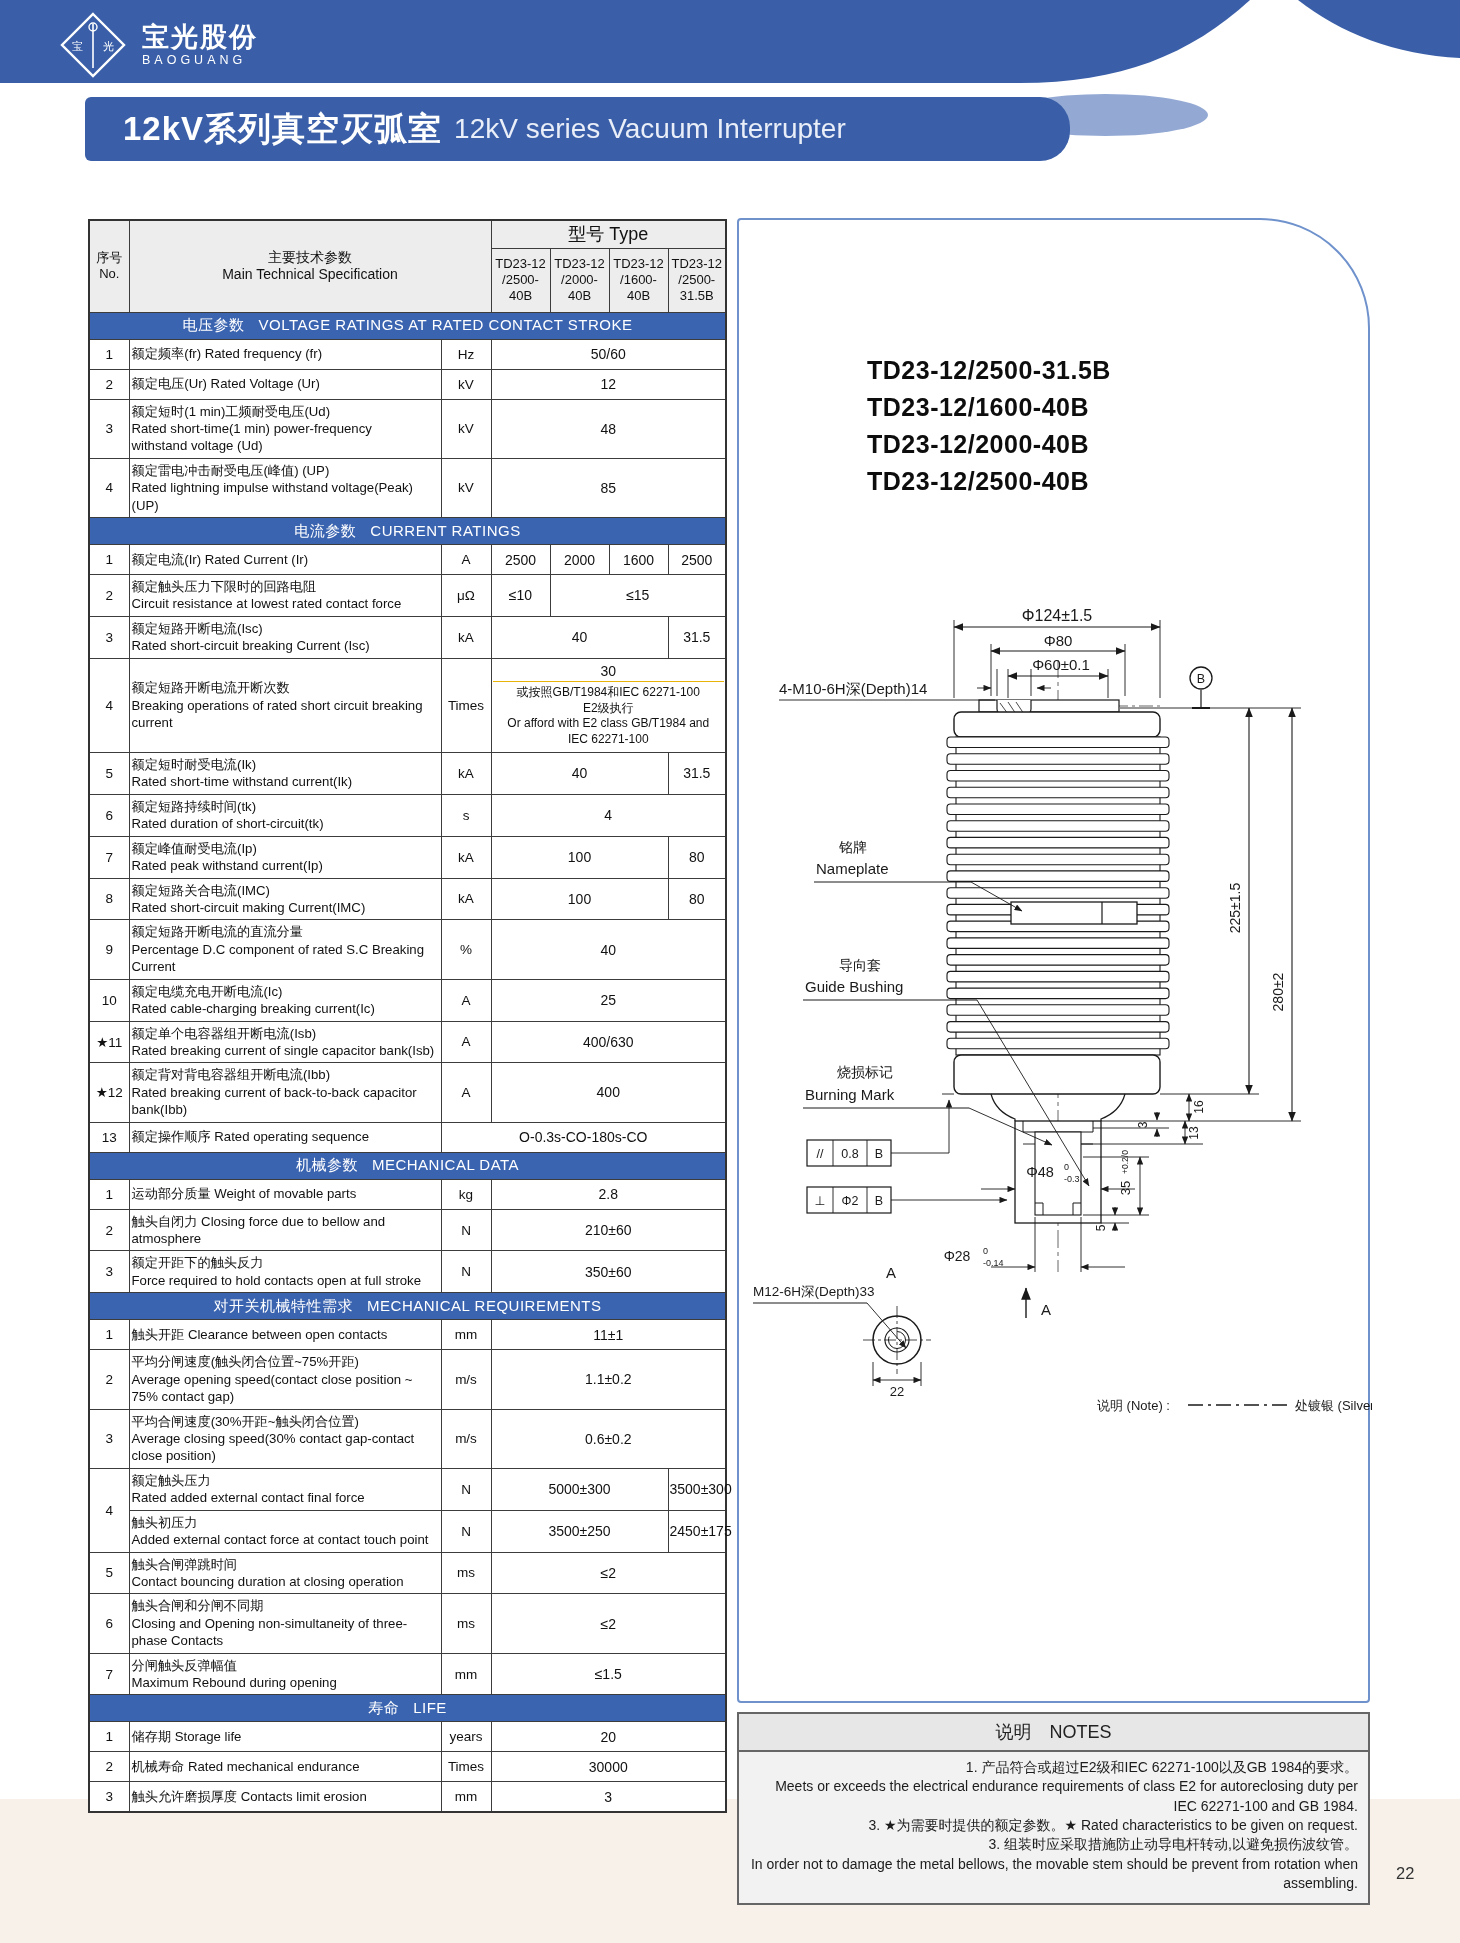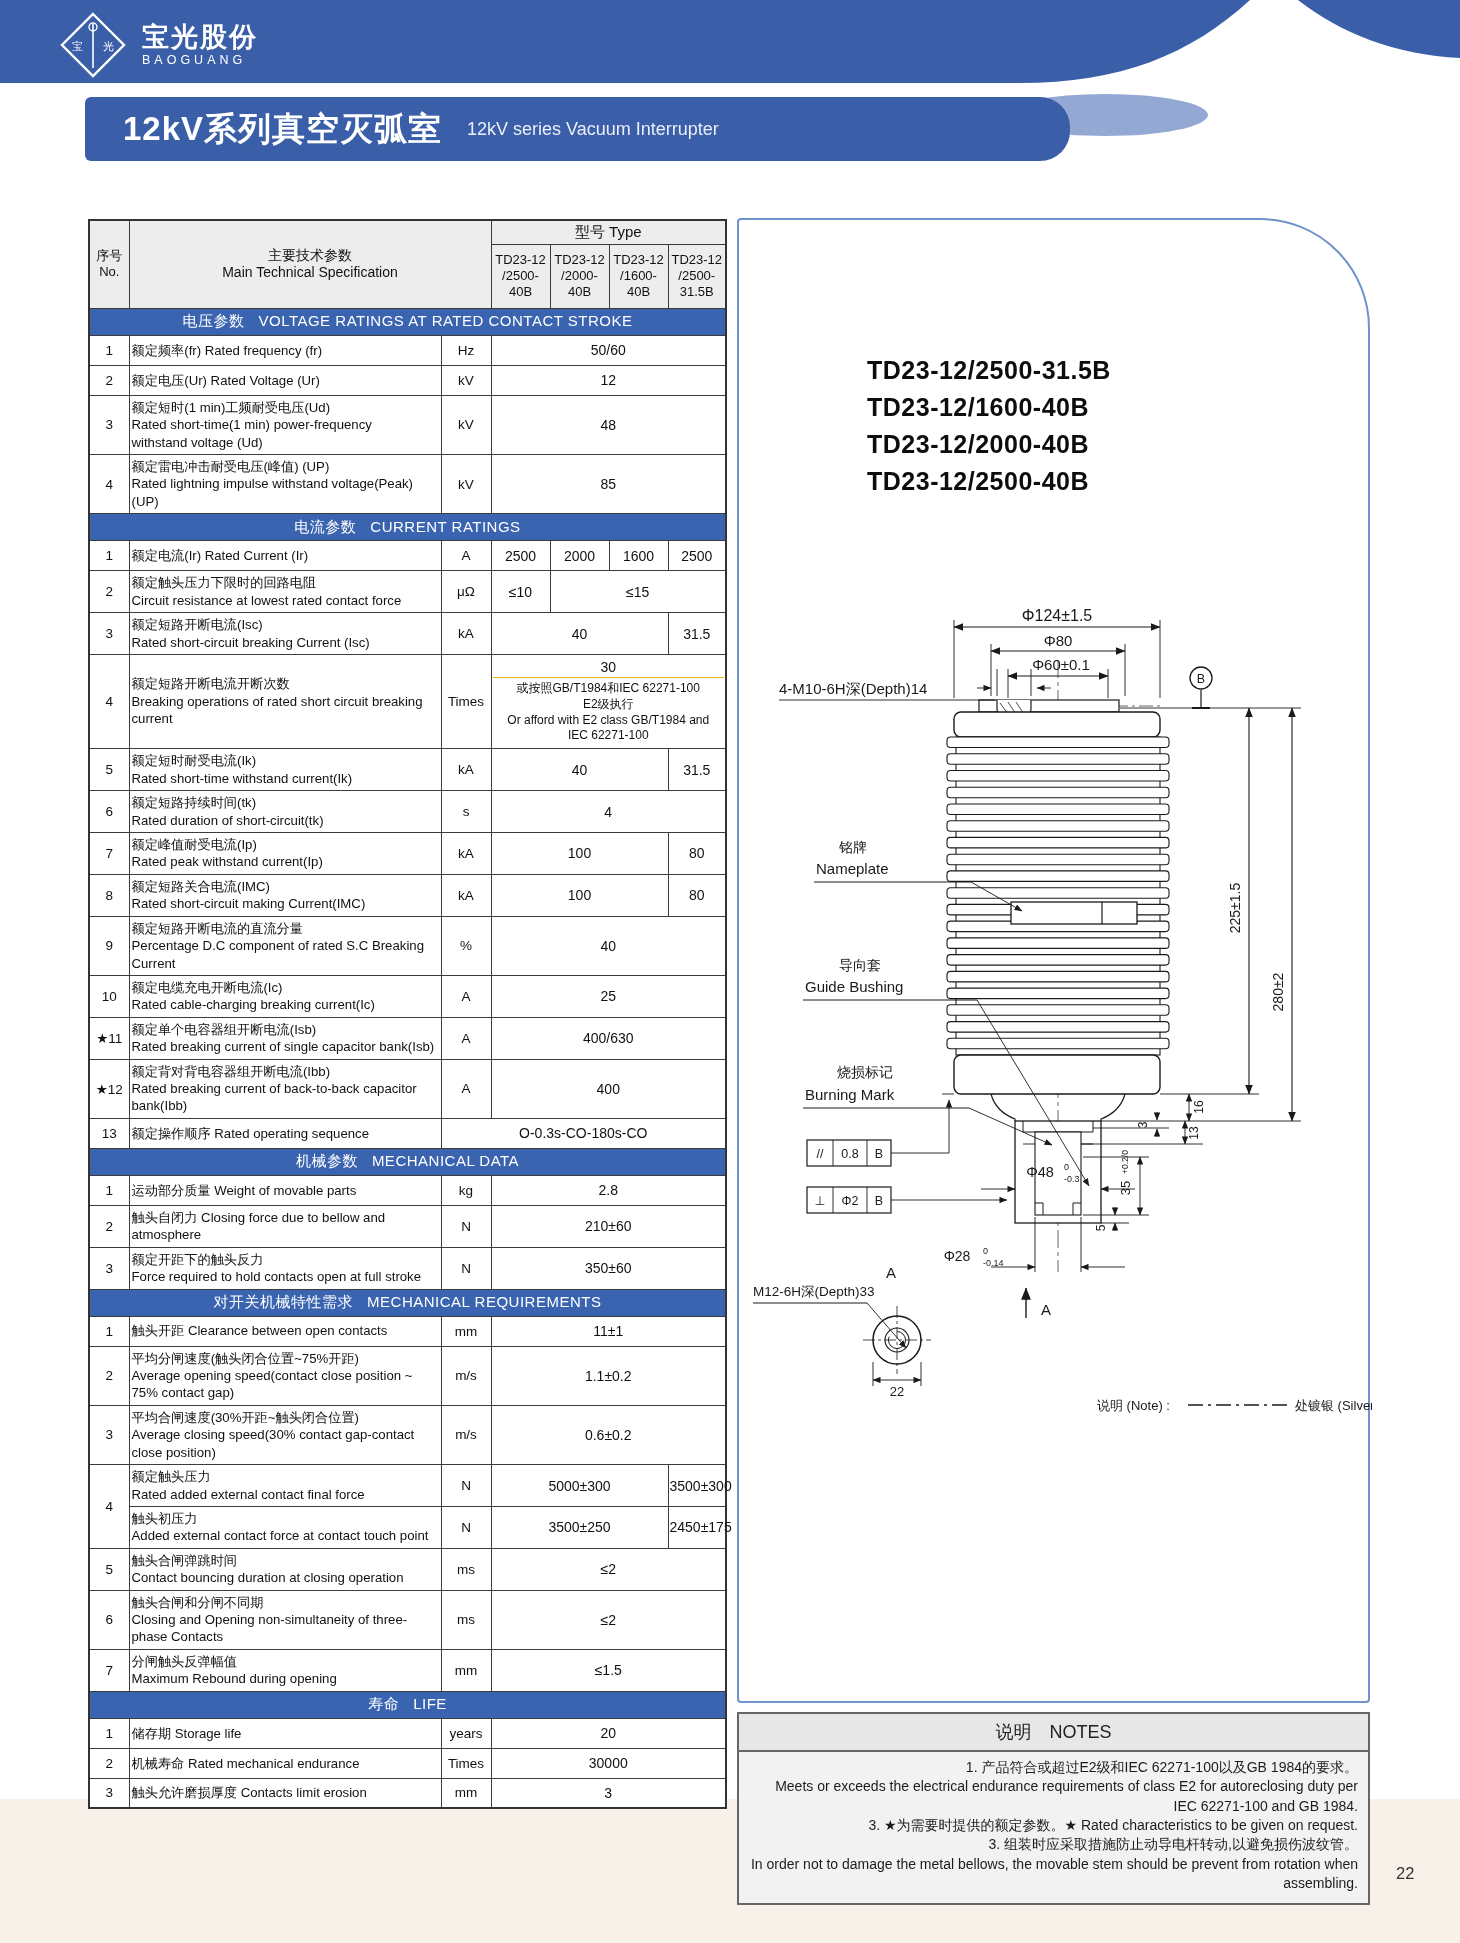"12kV series Vacuum Interrupter" .title-en { font-size: 18px -> 28px; margin-left: 25px -> 12px }
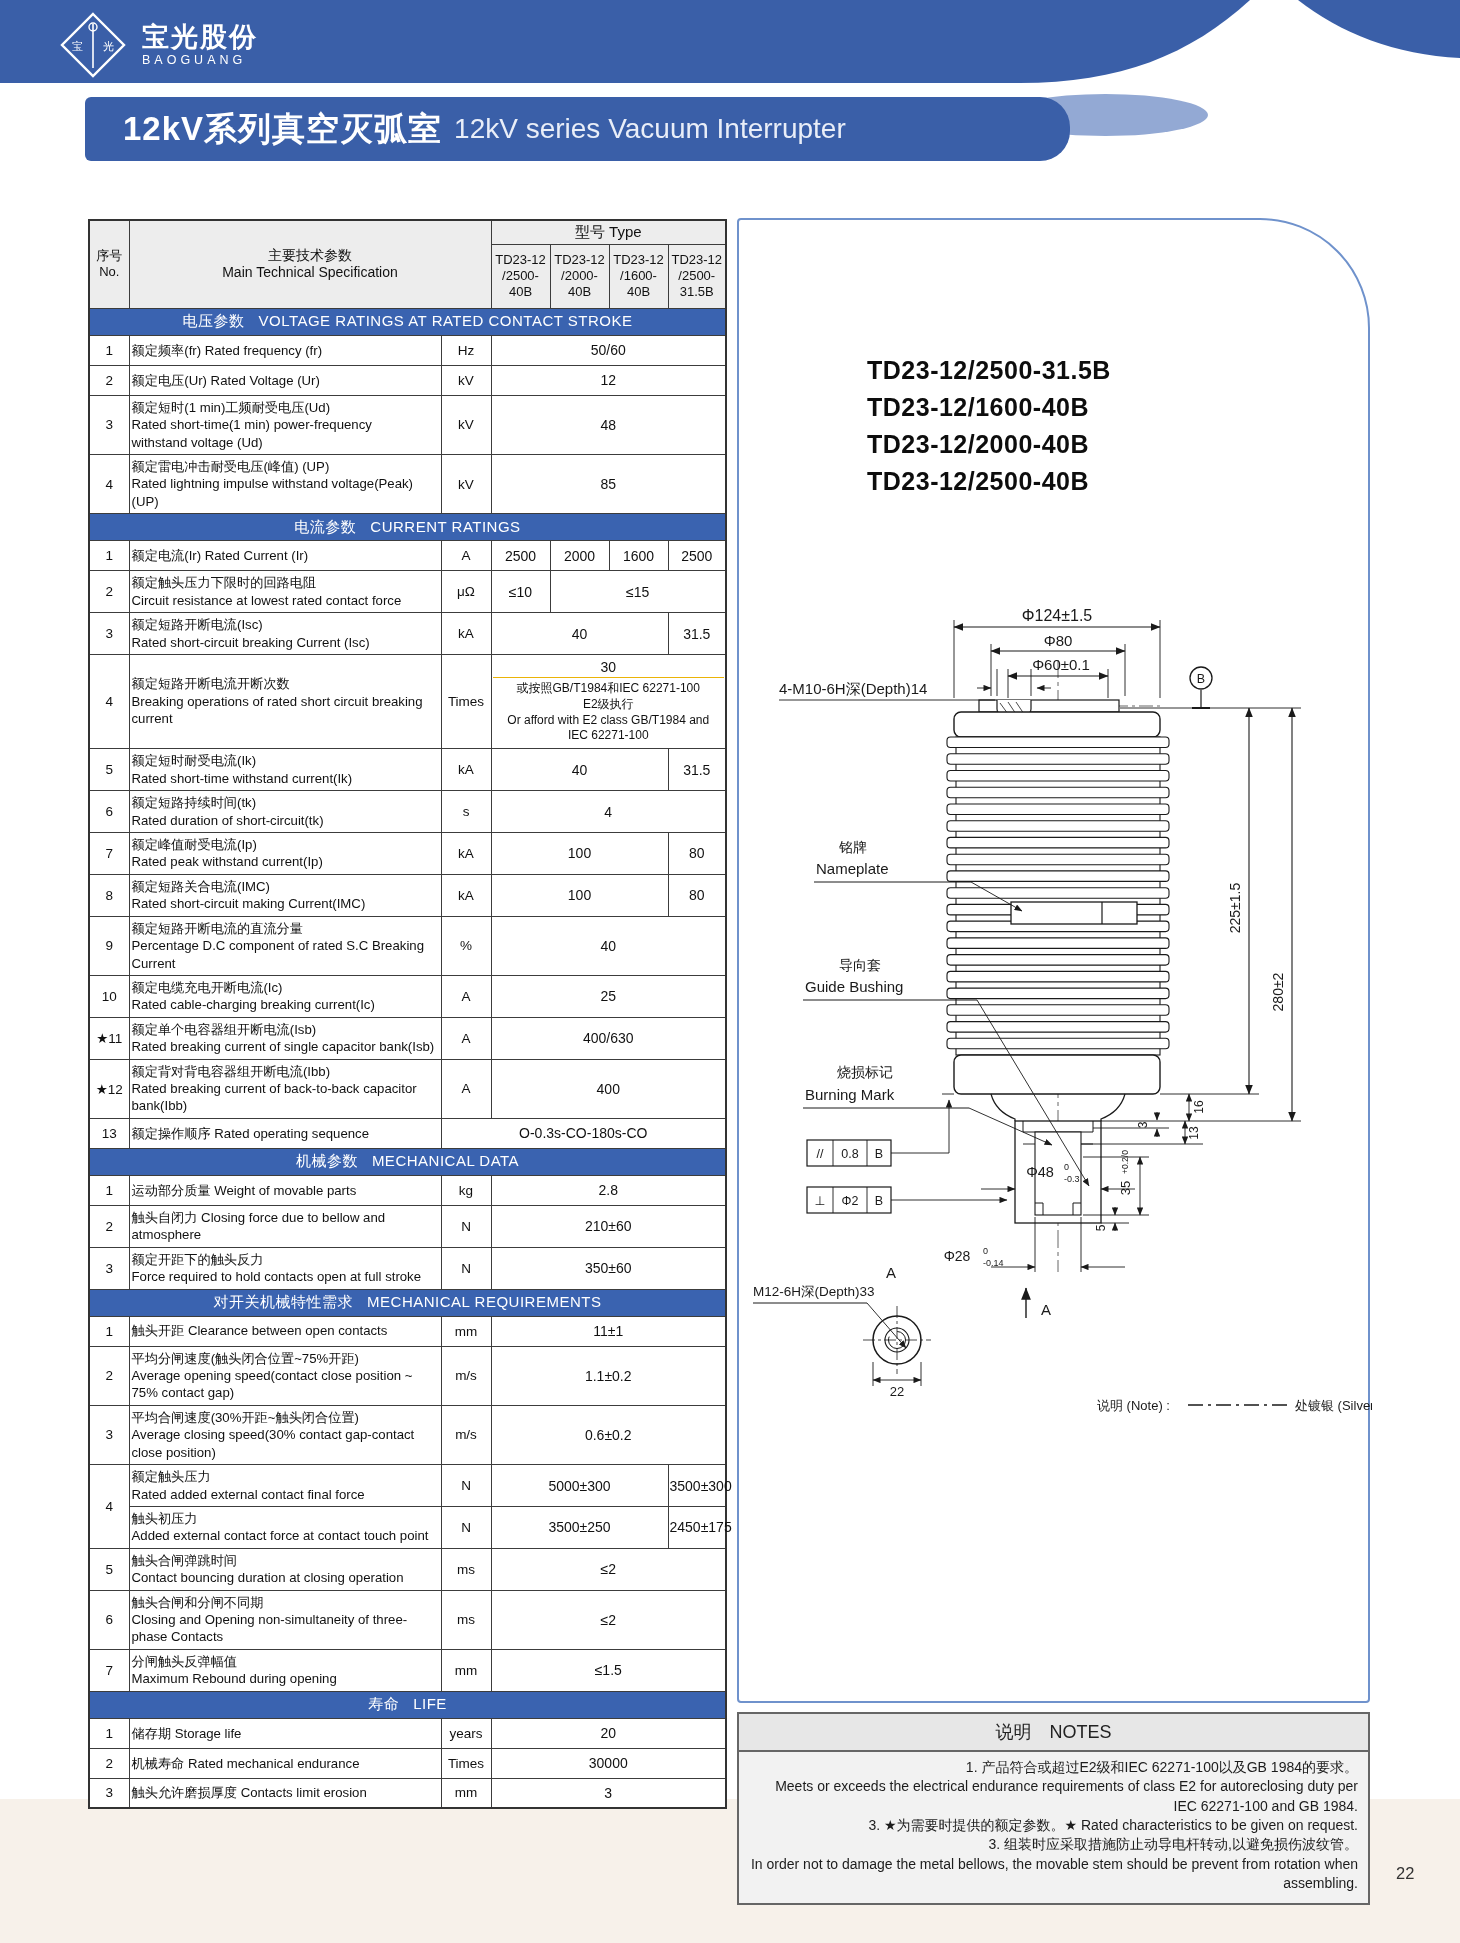"型号 Type" th.h-type { font-size: 15px -> 18px }
